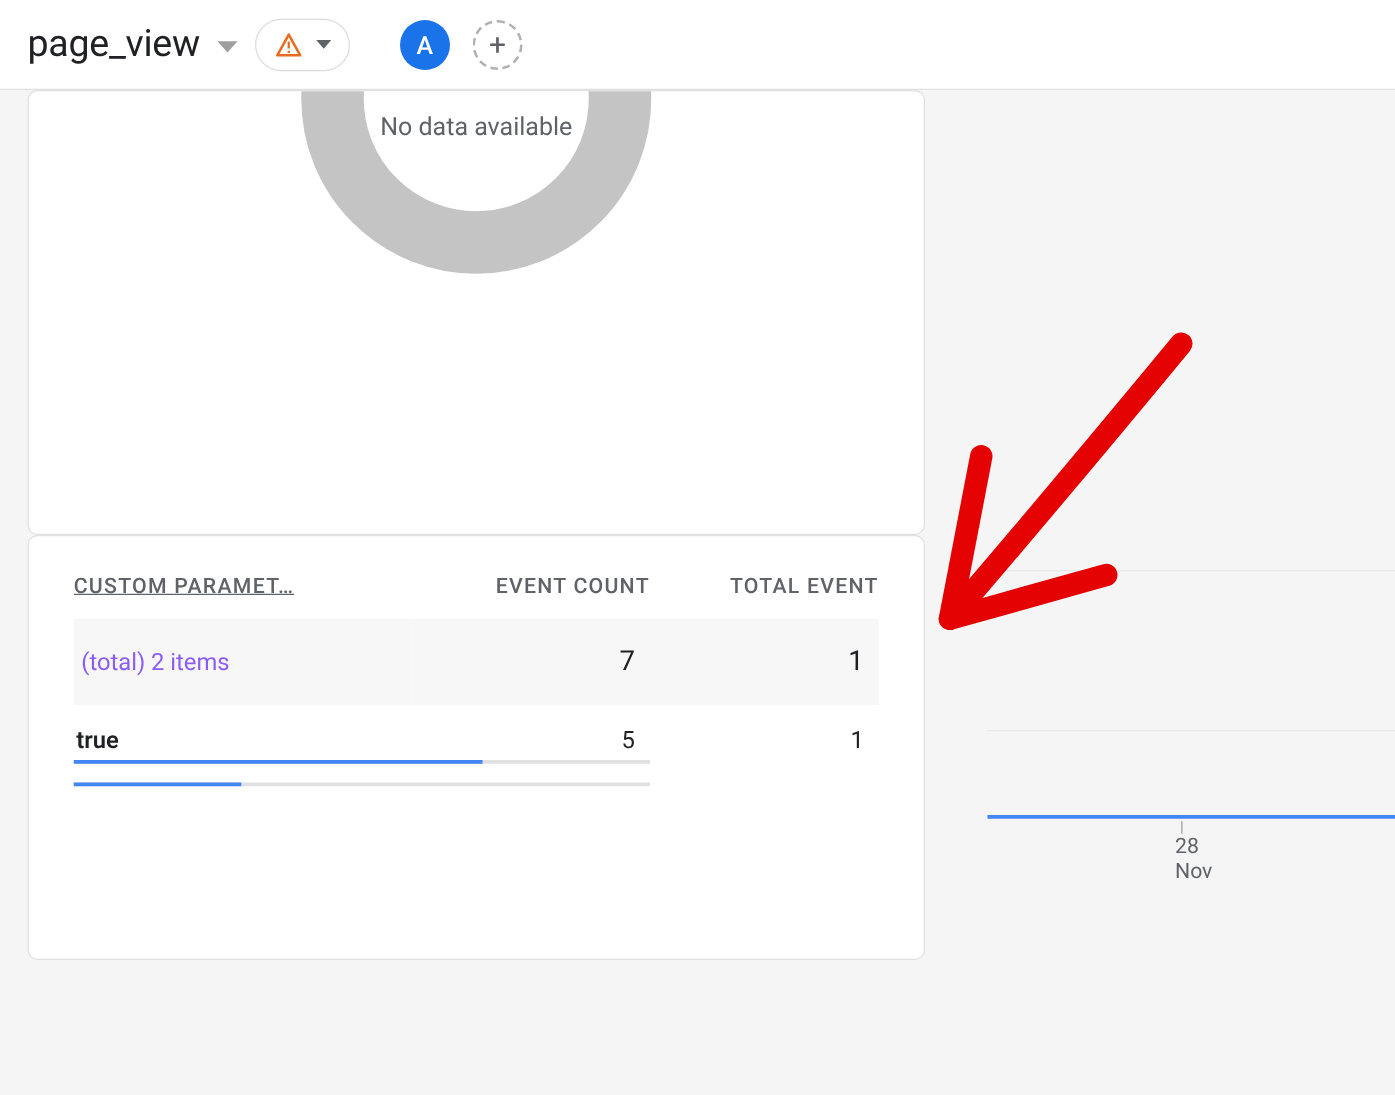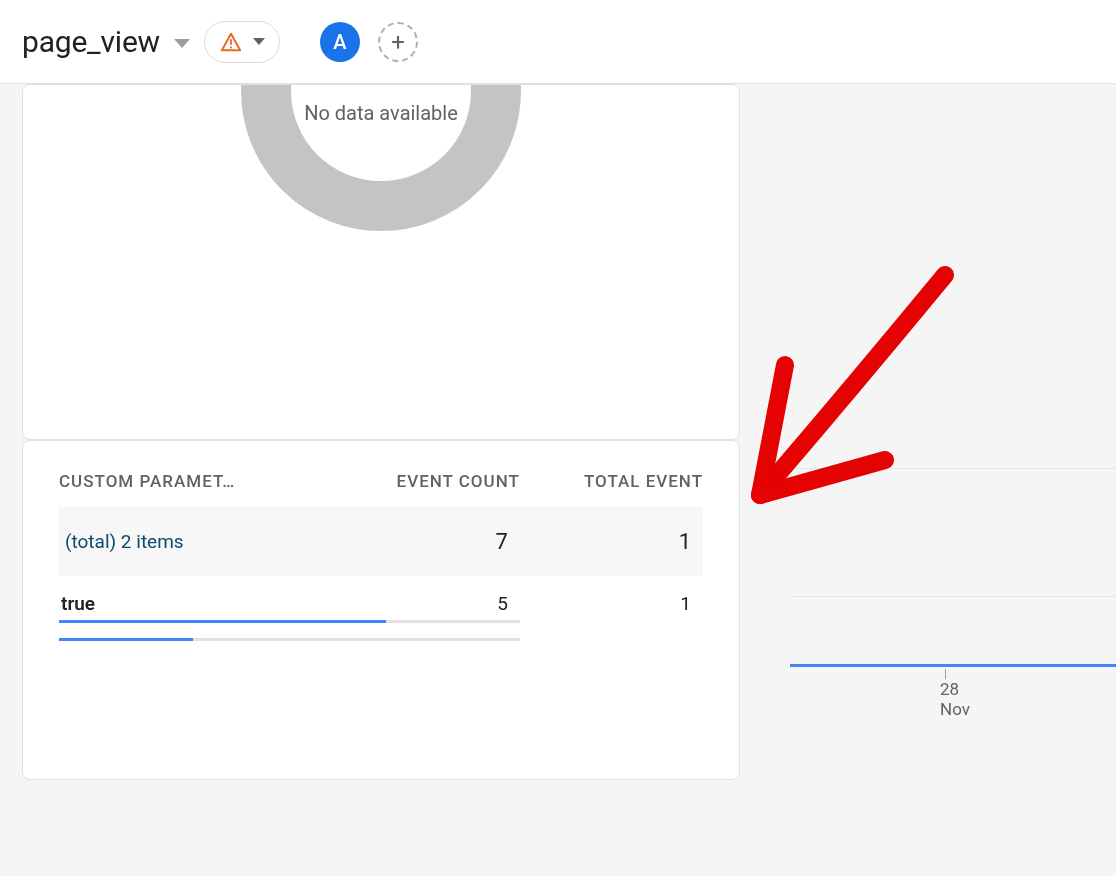"page_view" .header { height: 84px -> 72px }
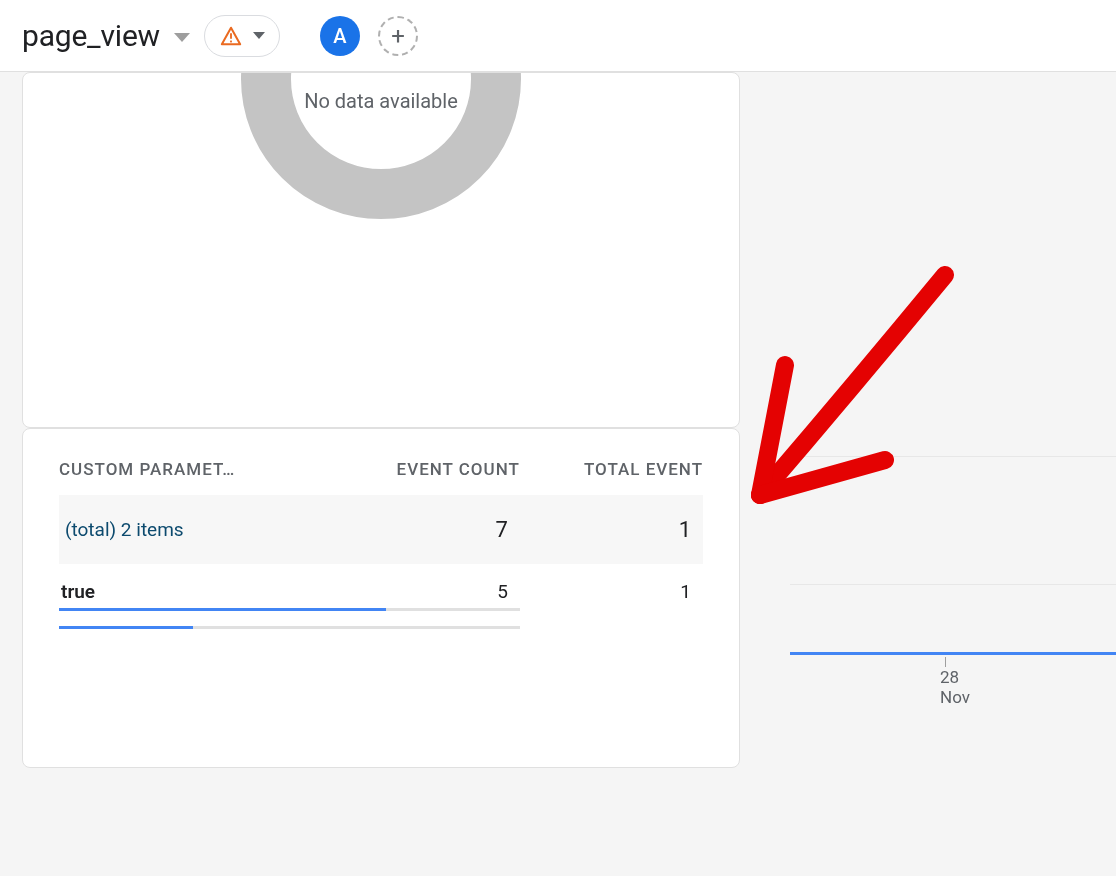"CUSTOM PARAMET…" .tbl thead th.c0 { text-decoration: none -> underline }
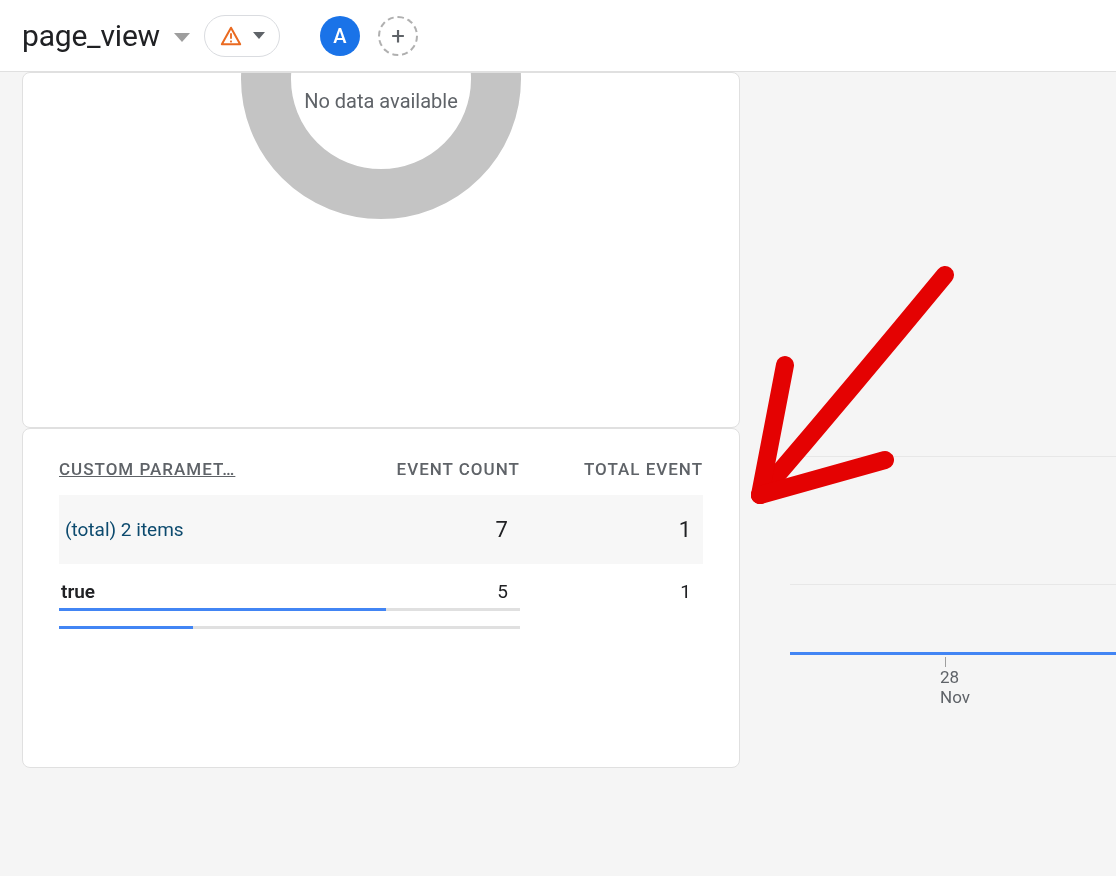"(total) 2 items" .tbl .totals td.label { color: #0c4a6e -> #8b5cf6 }
